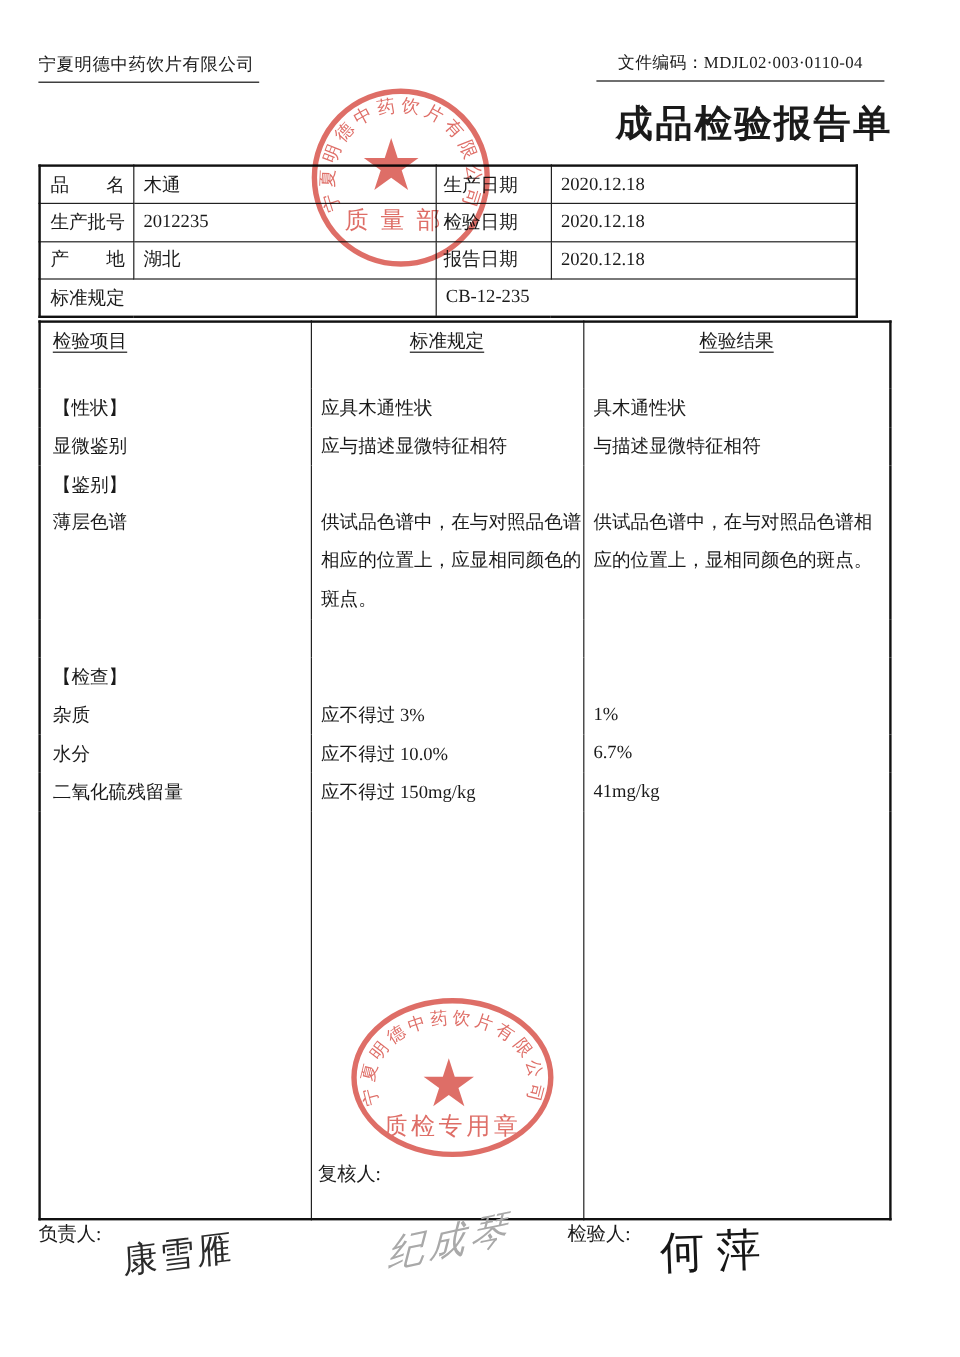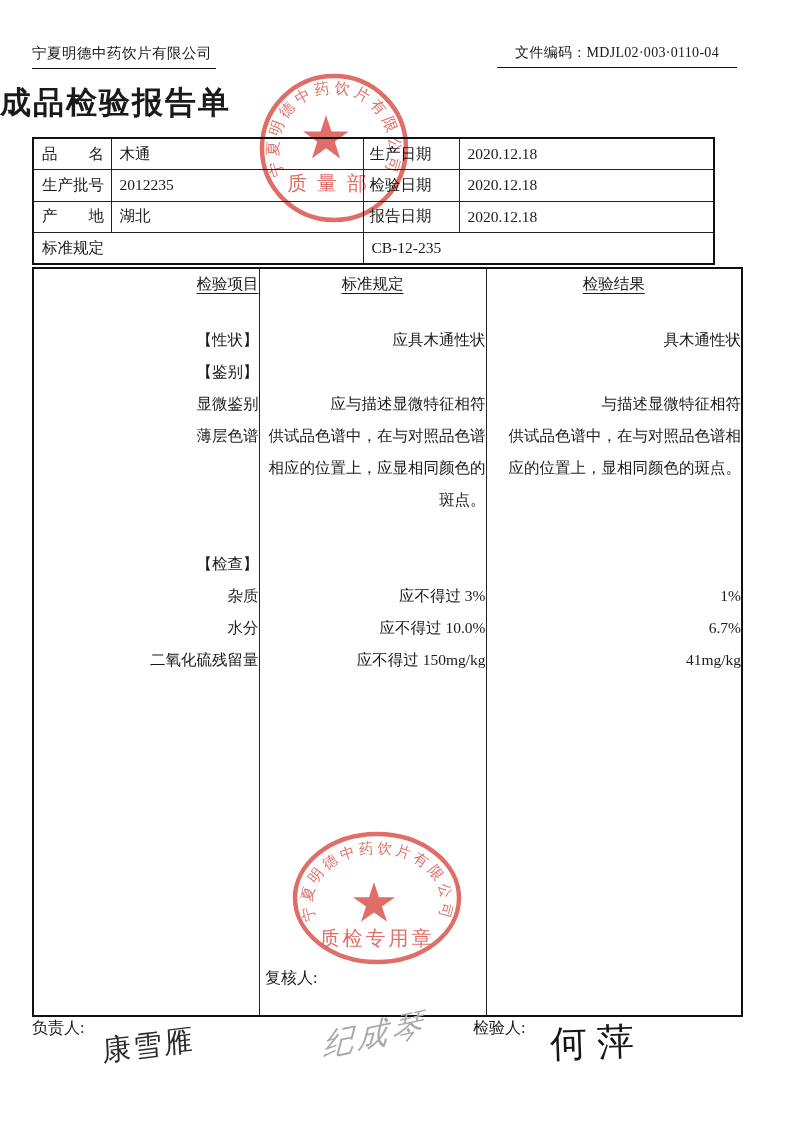"成品检验报告单" .title { text-align: left -> right }
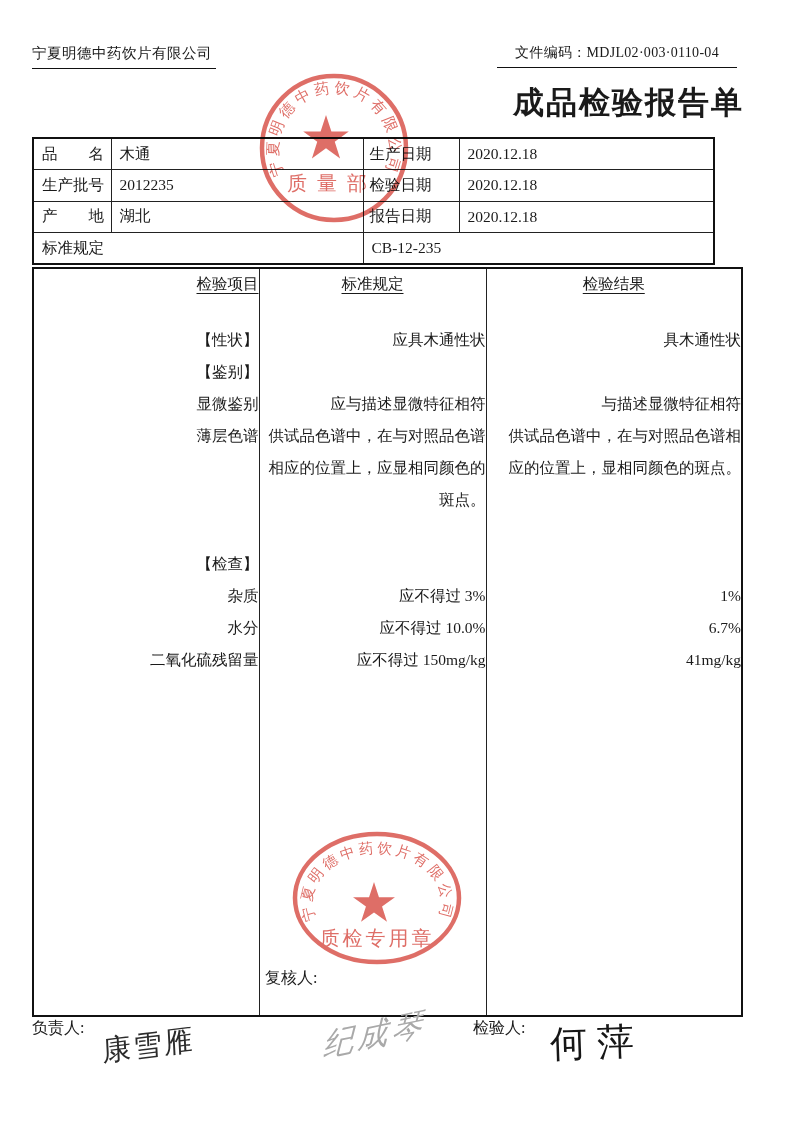"检验项目" .inspect td { text-align: right -> none }
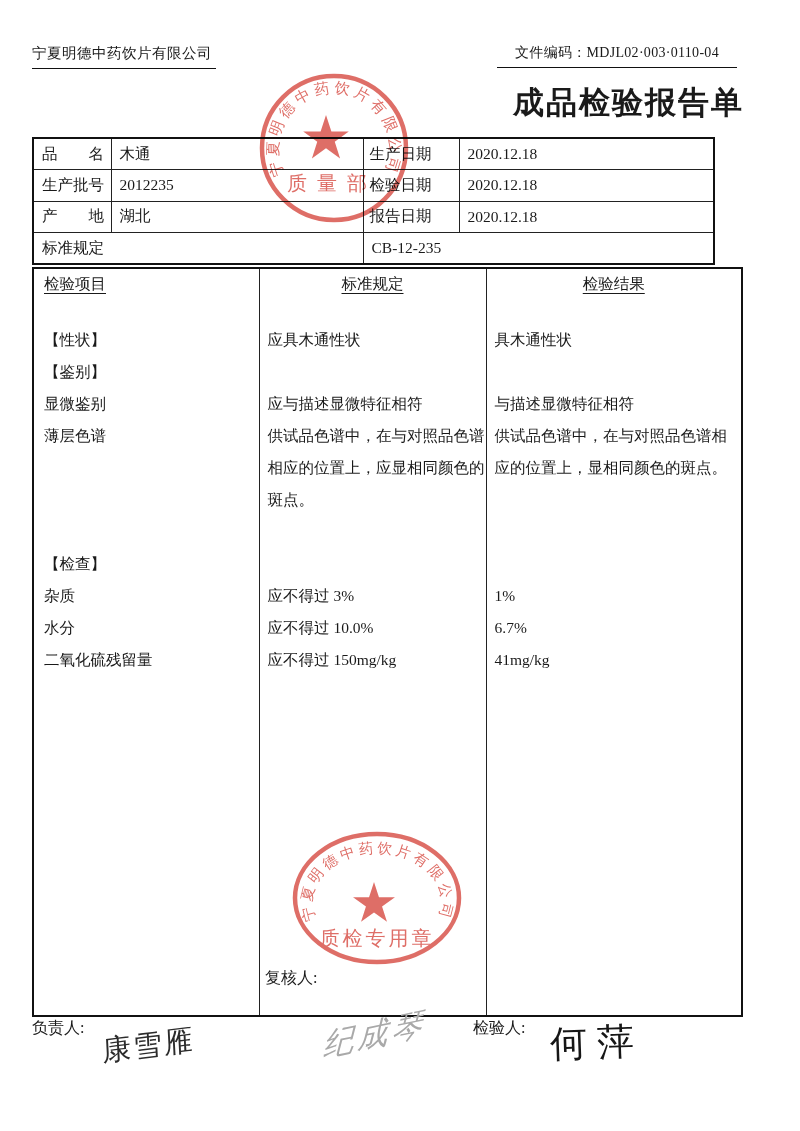"【鉴别】" tr.r { order: before "显微鉴别" -> after "显微鉴别" }
